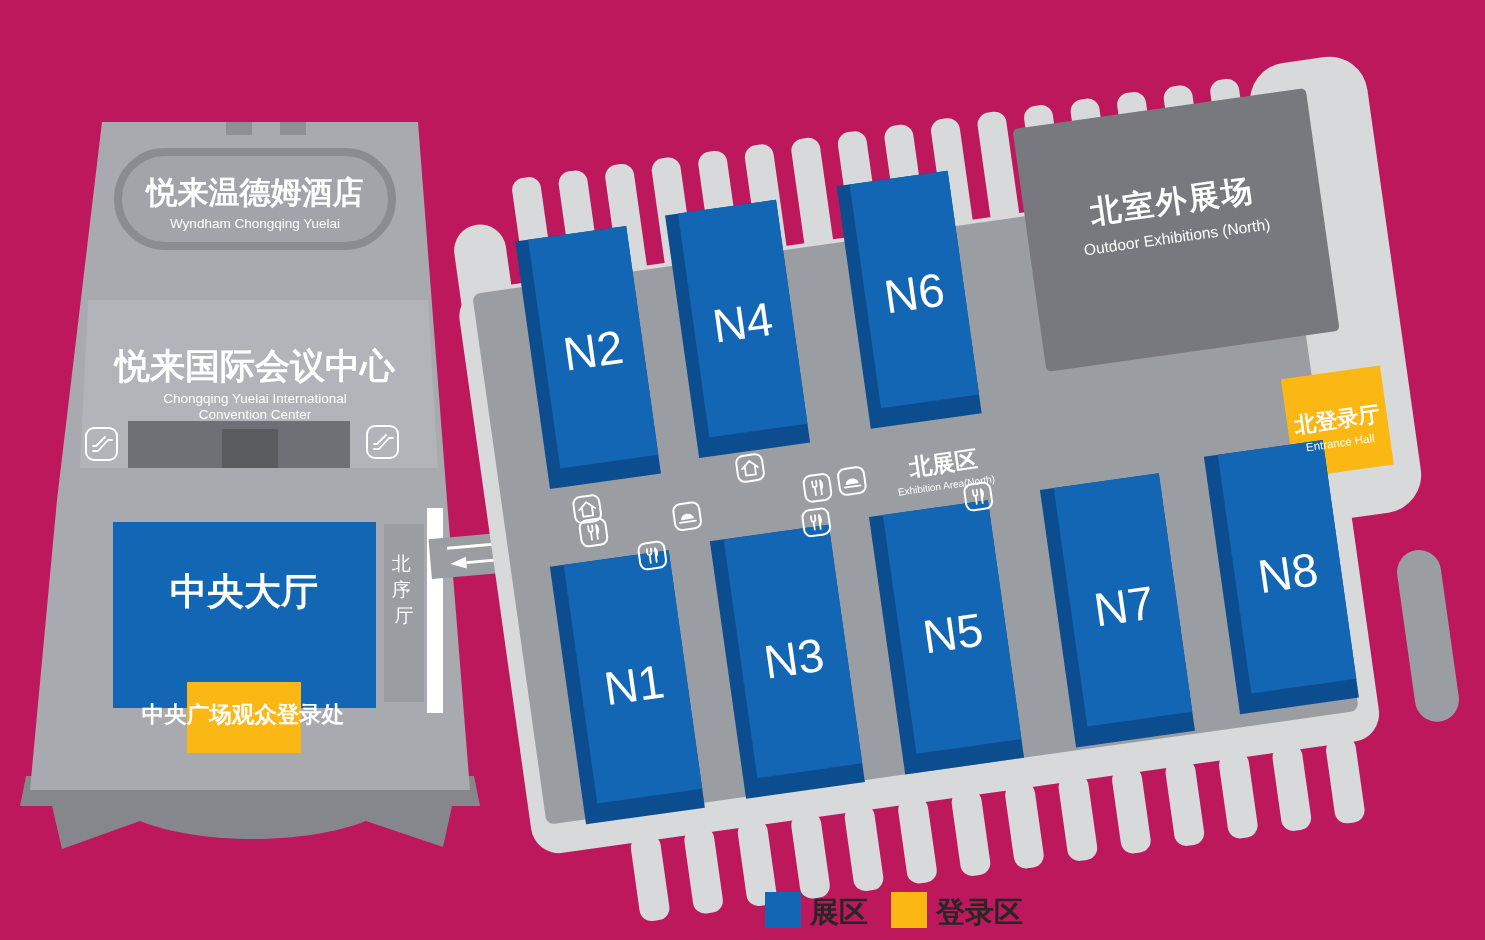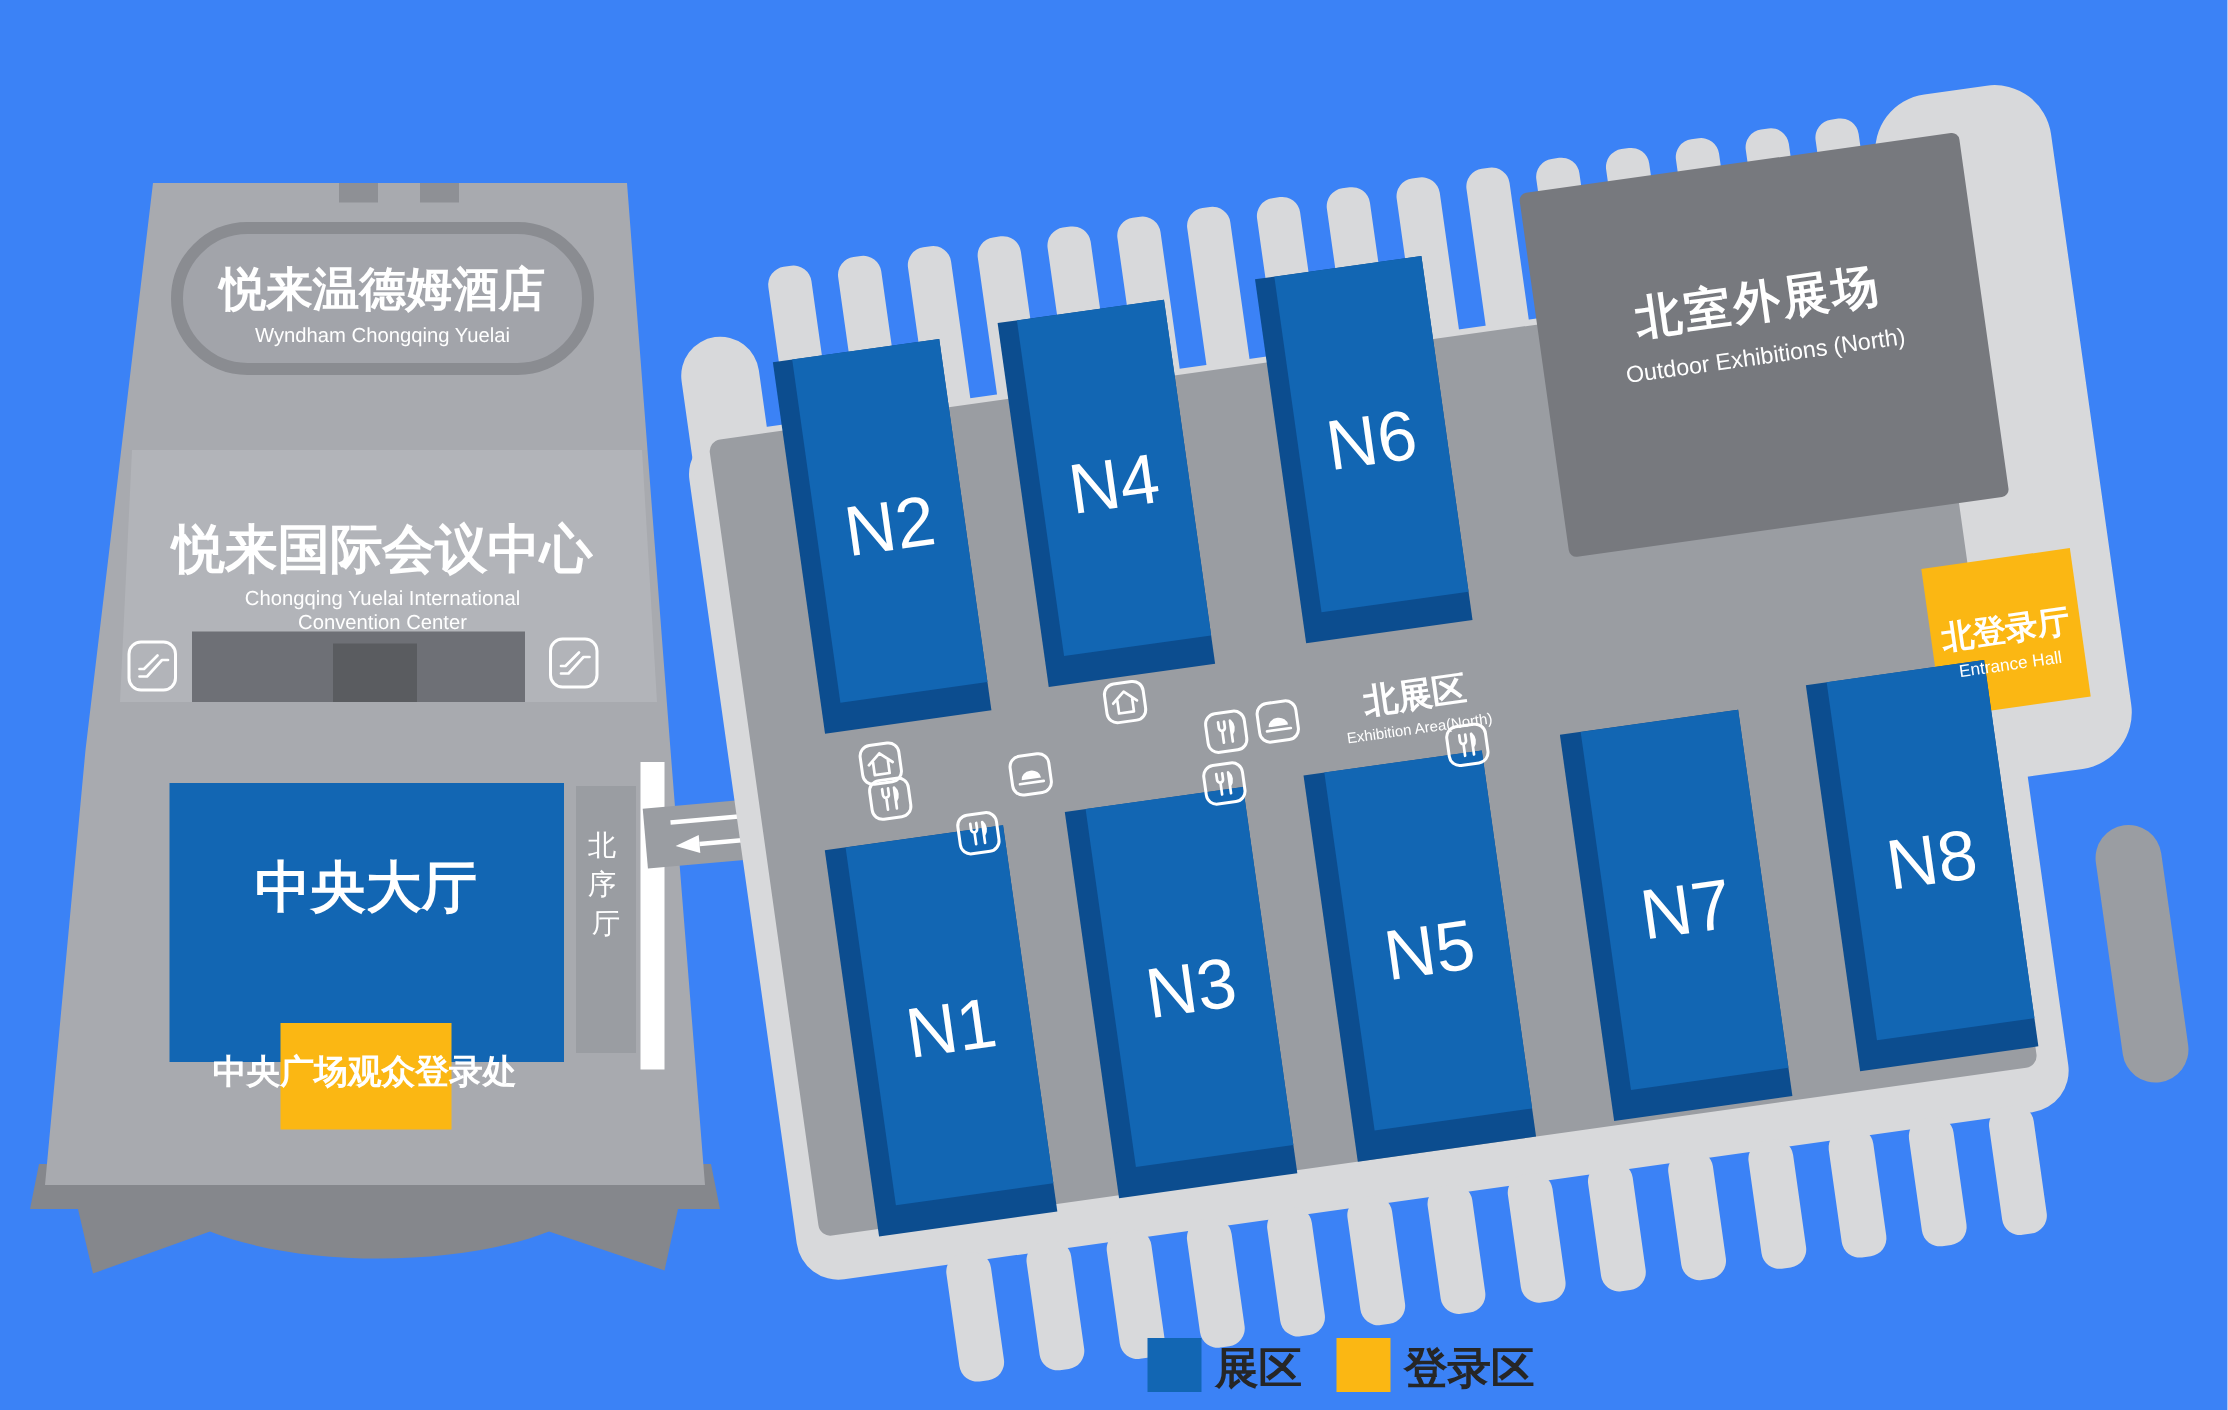"悦来温德姆酒店" .stage { background: #3b82f6 -> #be185d }
